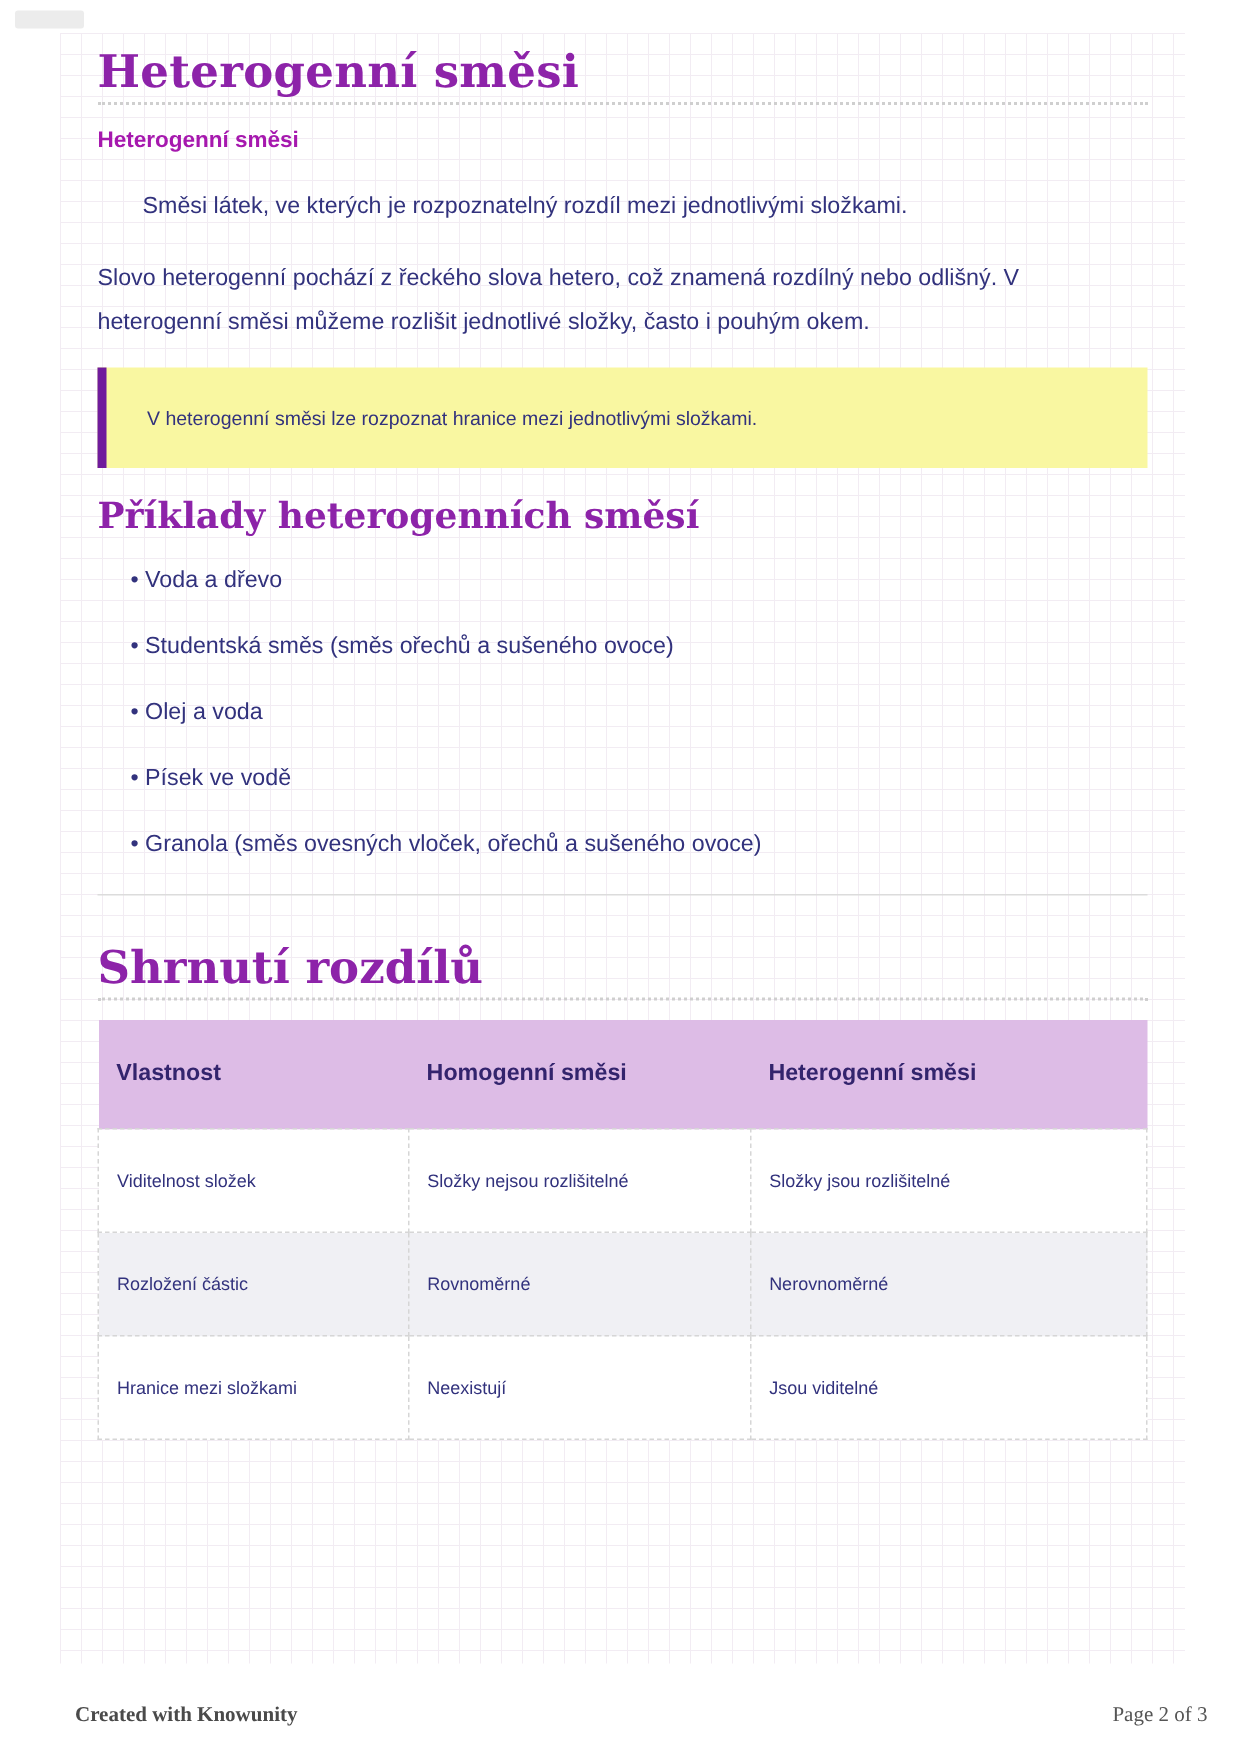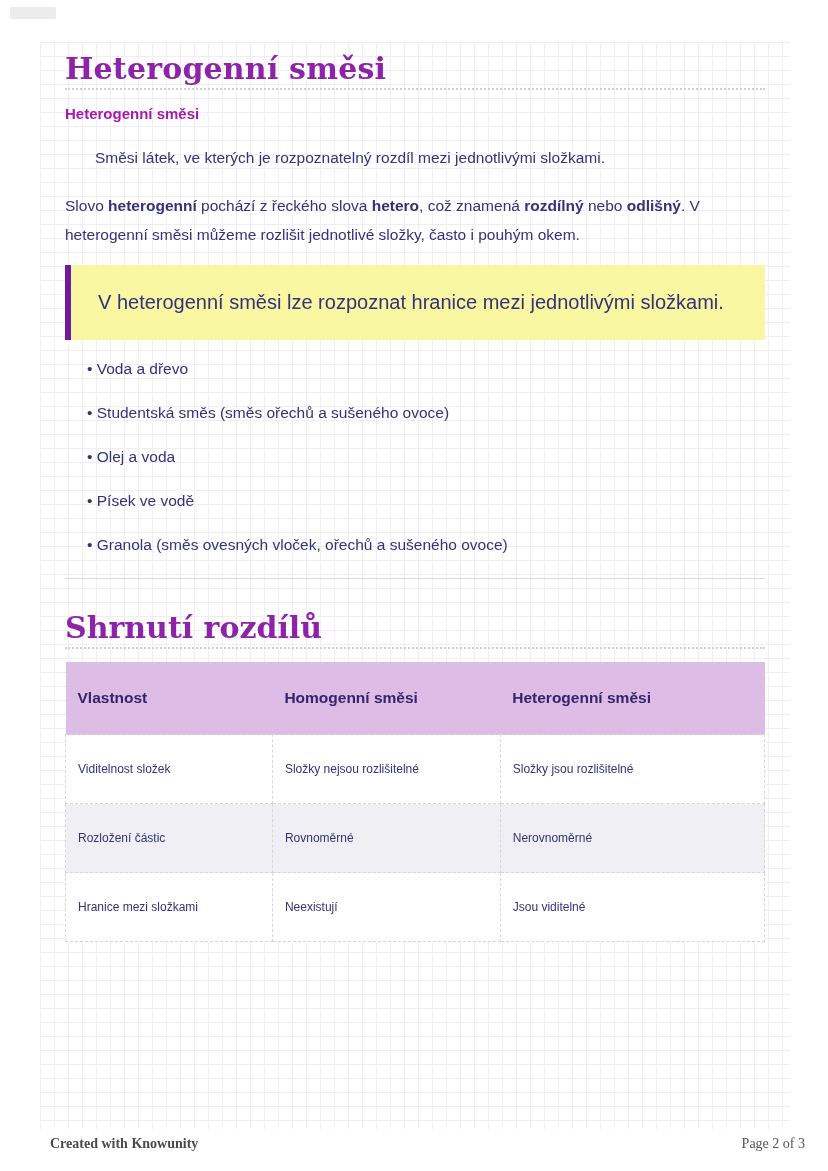"Heterogenní směsi" .page { top: 42px -> 22px }
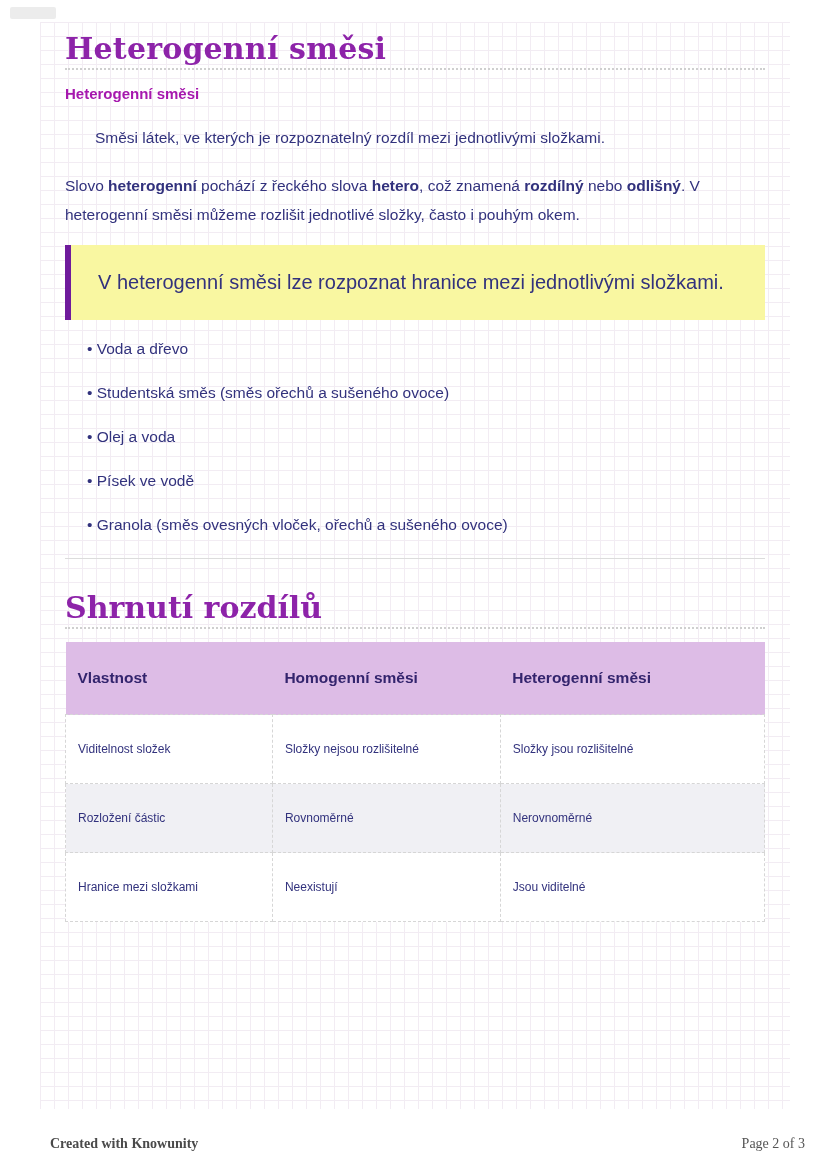"heterogenní" .paragraph strong { font-weight: bold -> normal }
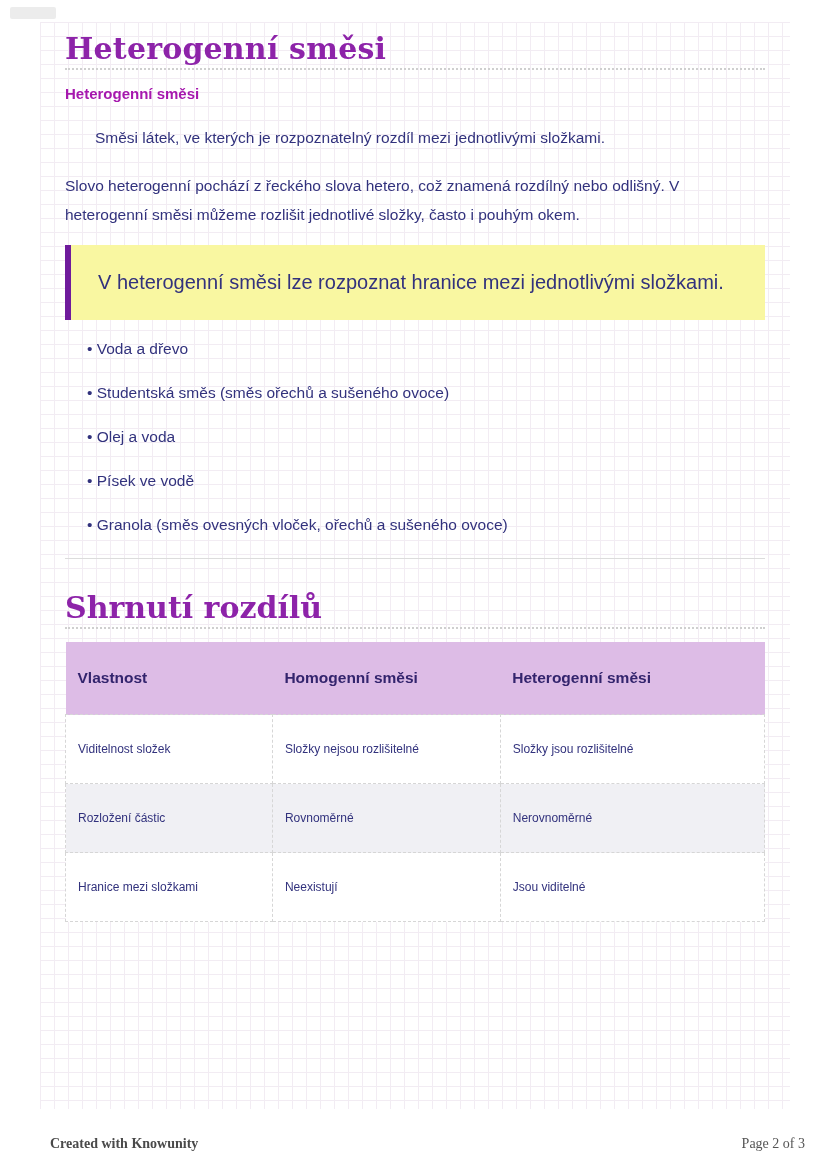"V heterogenní směsi lze rozpoznat" .callout { font-size: 20px -> 13px }
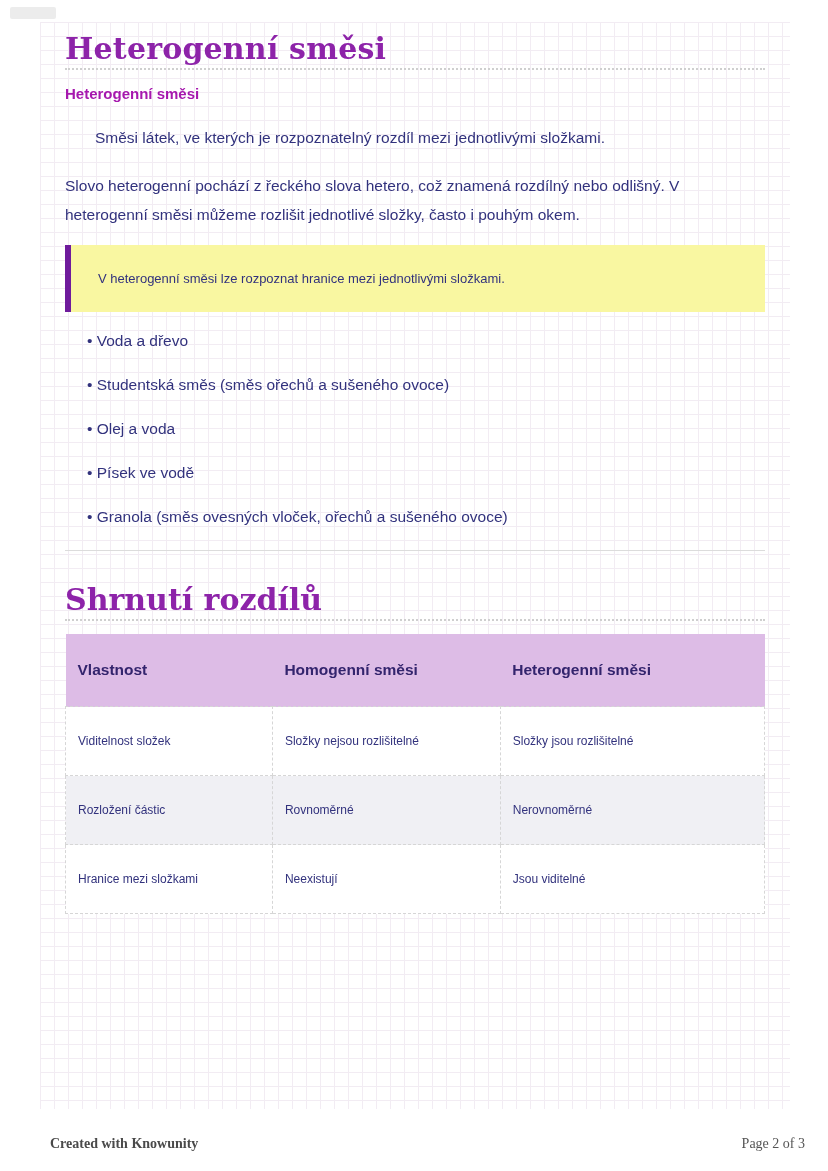"Příklady heterogenních směsí" h2.doc-h2 { html: none -> <h2>Příklady heterogenních směsí</h2> }
